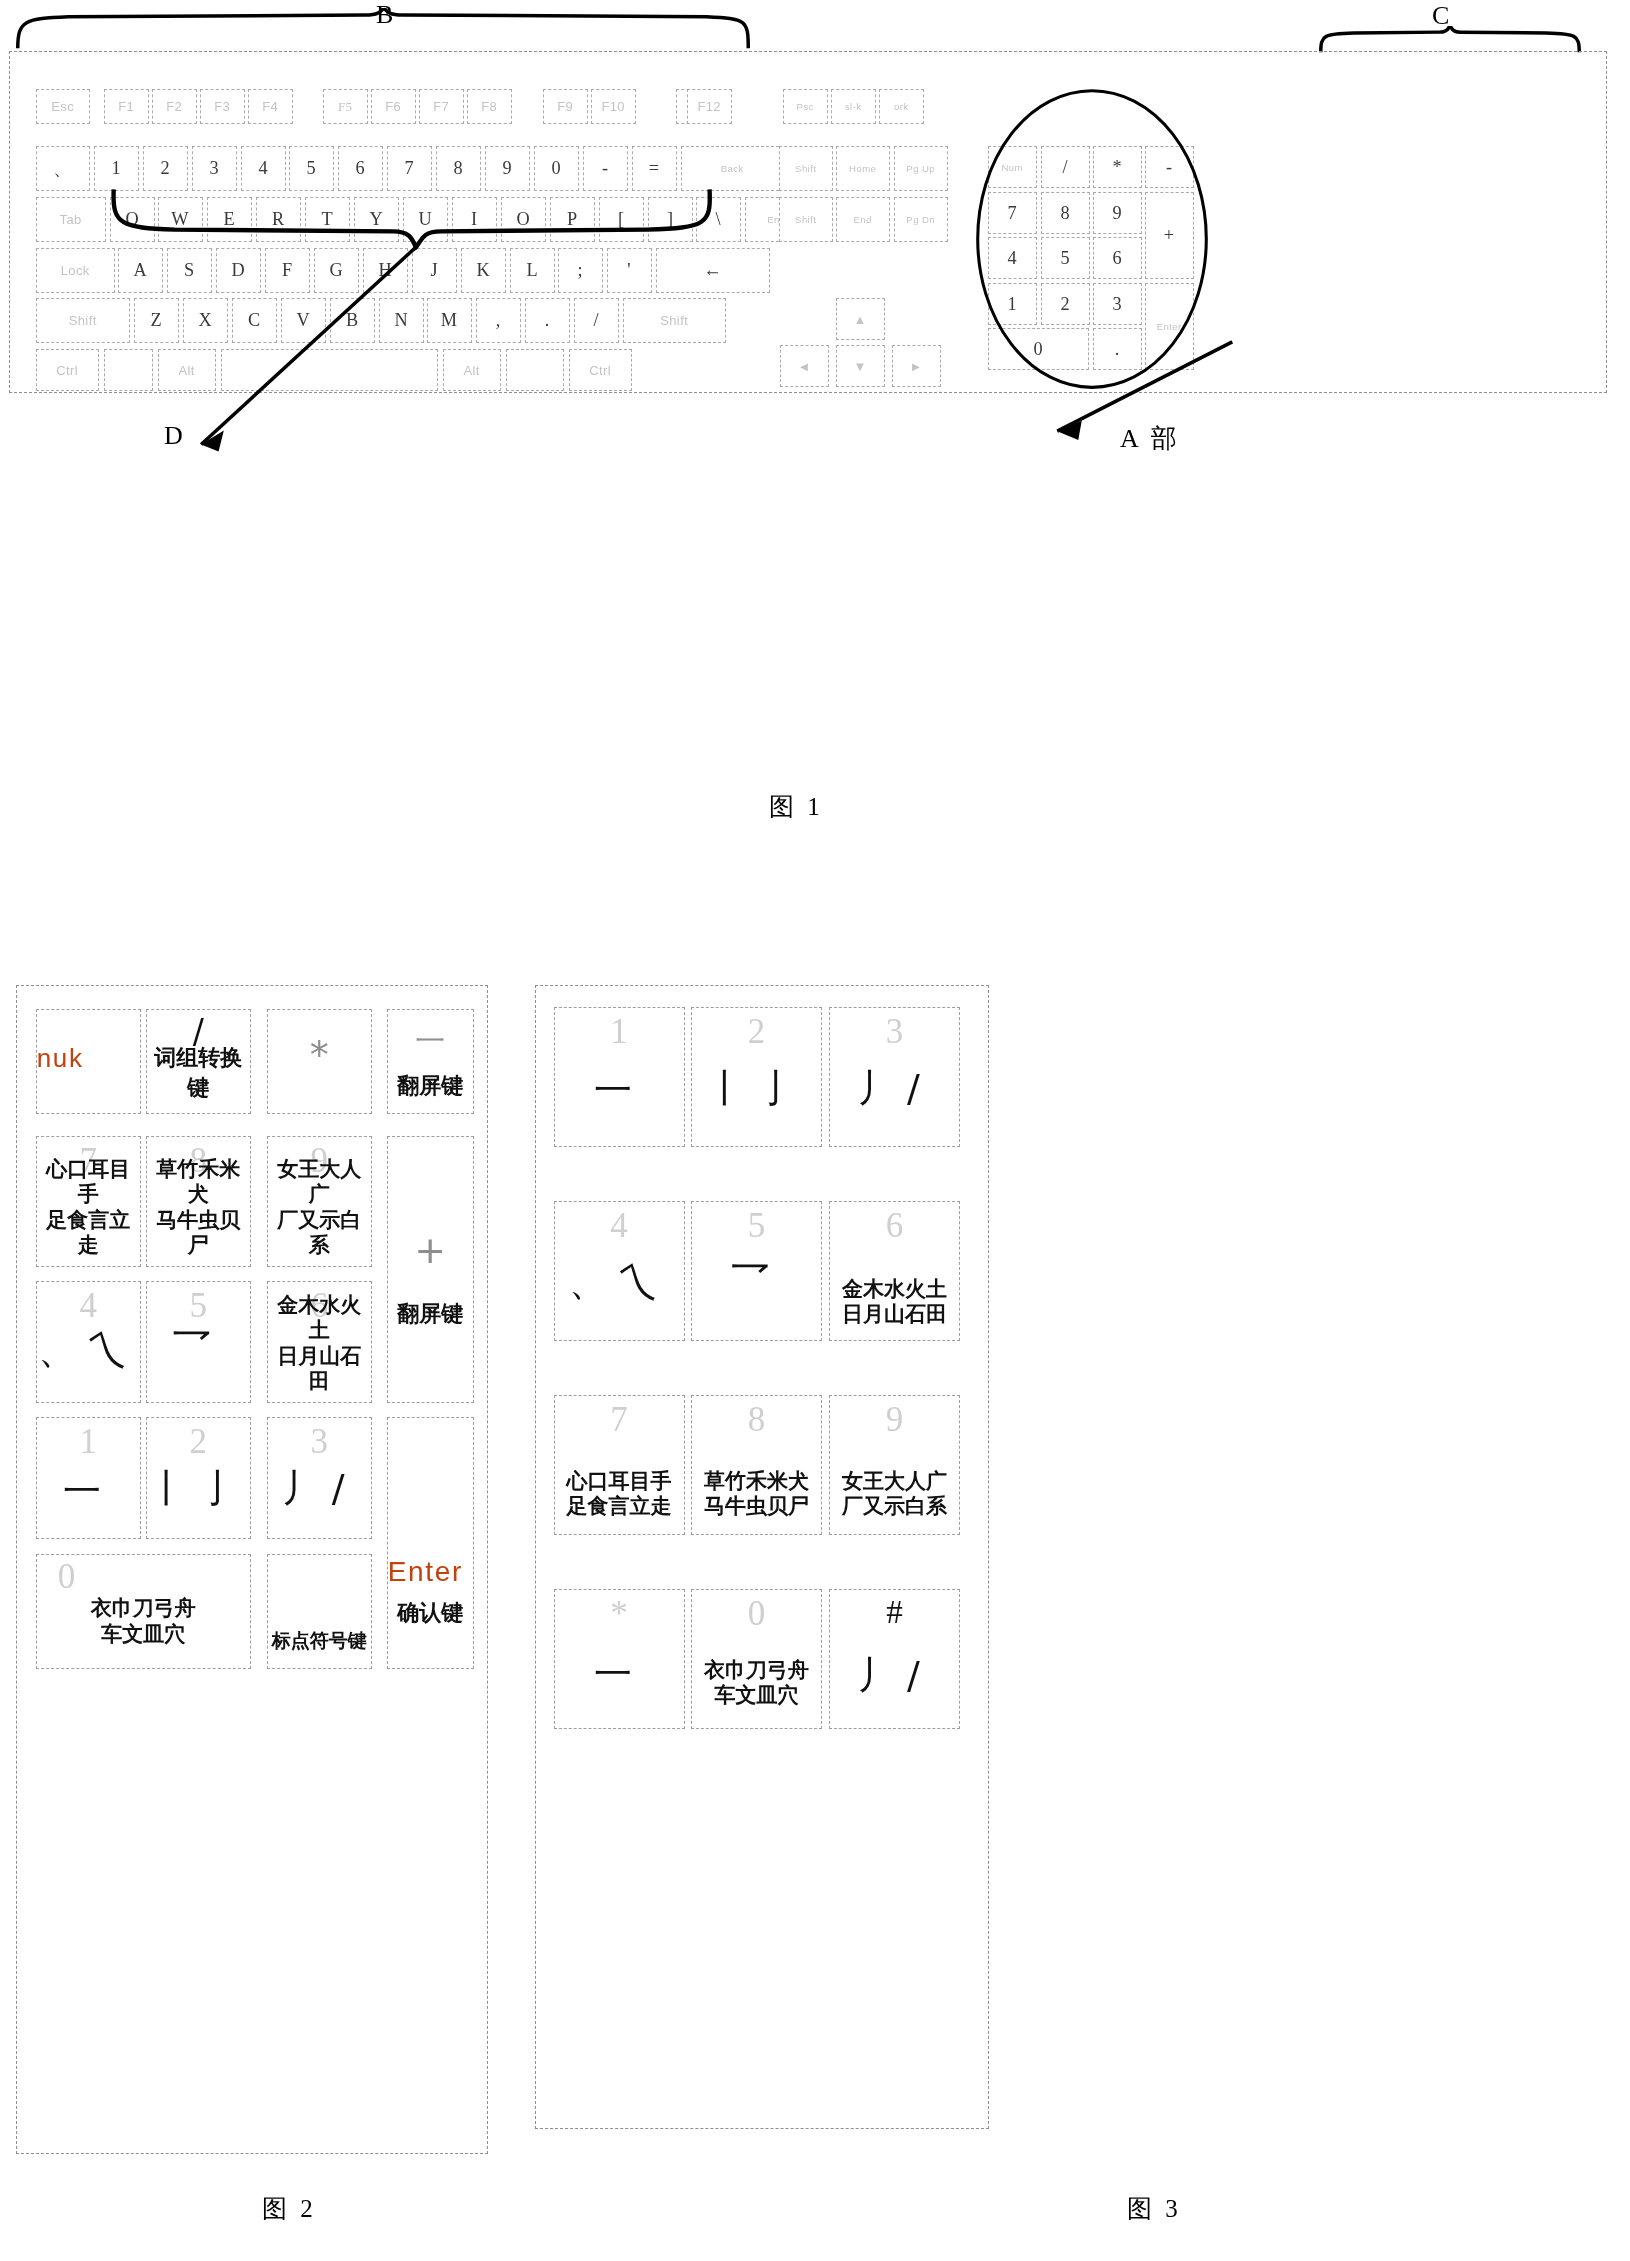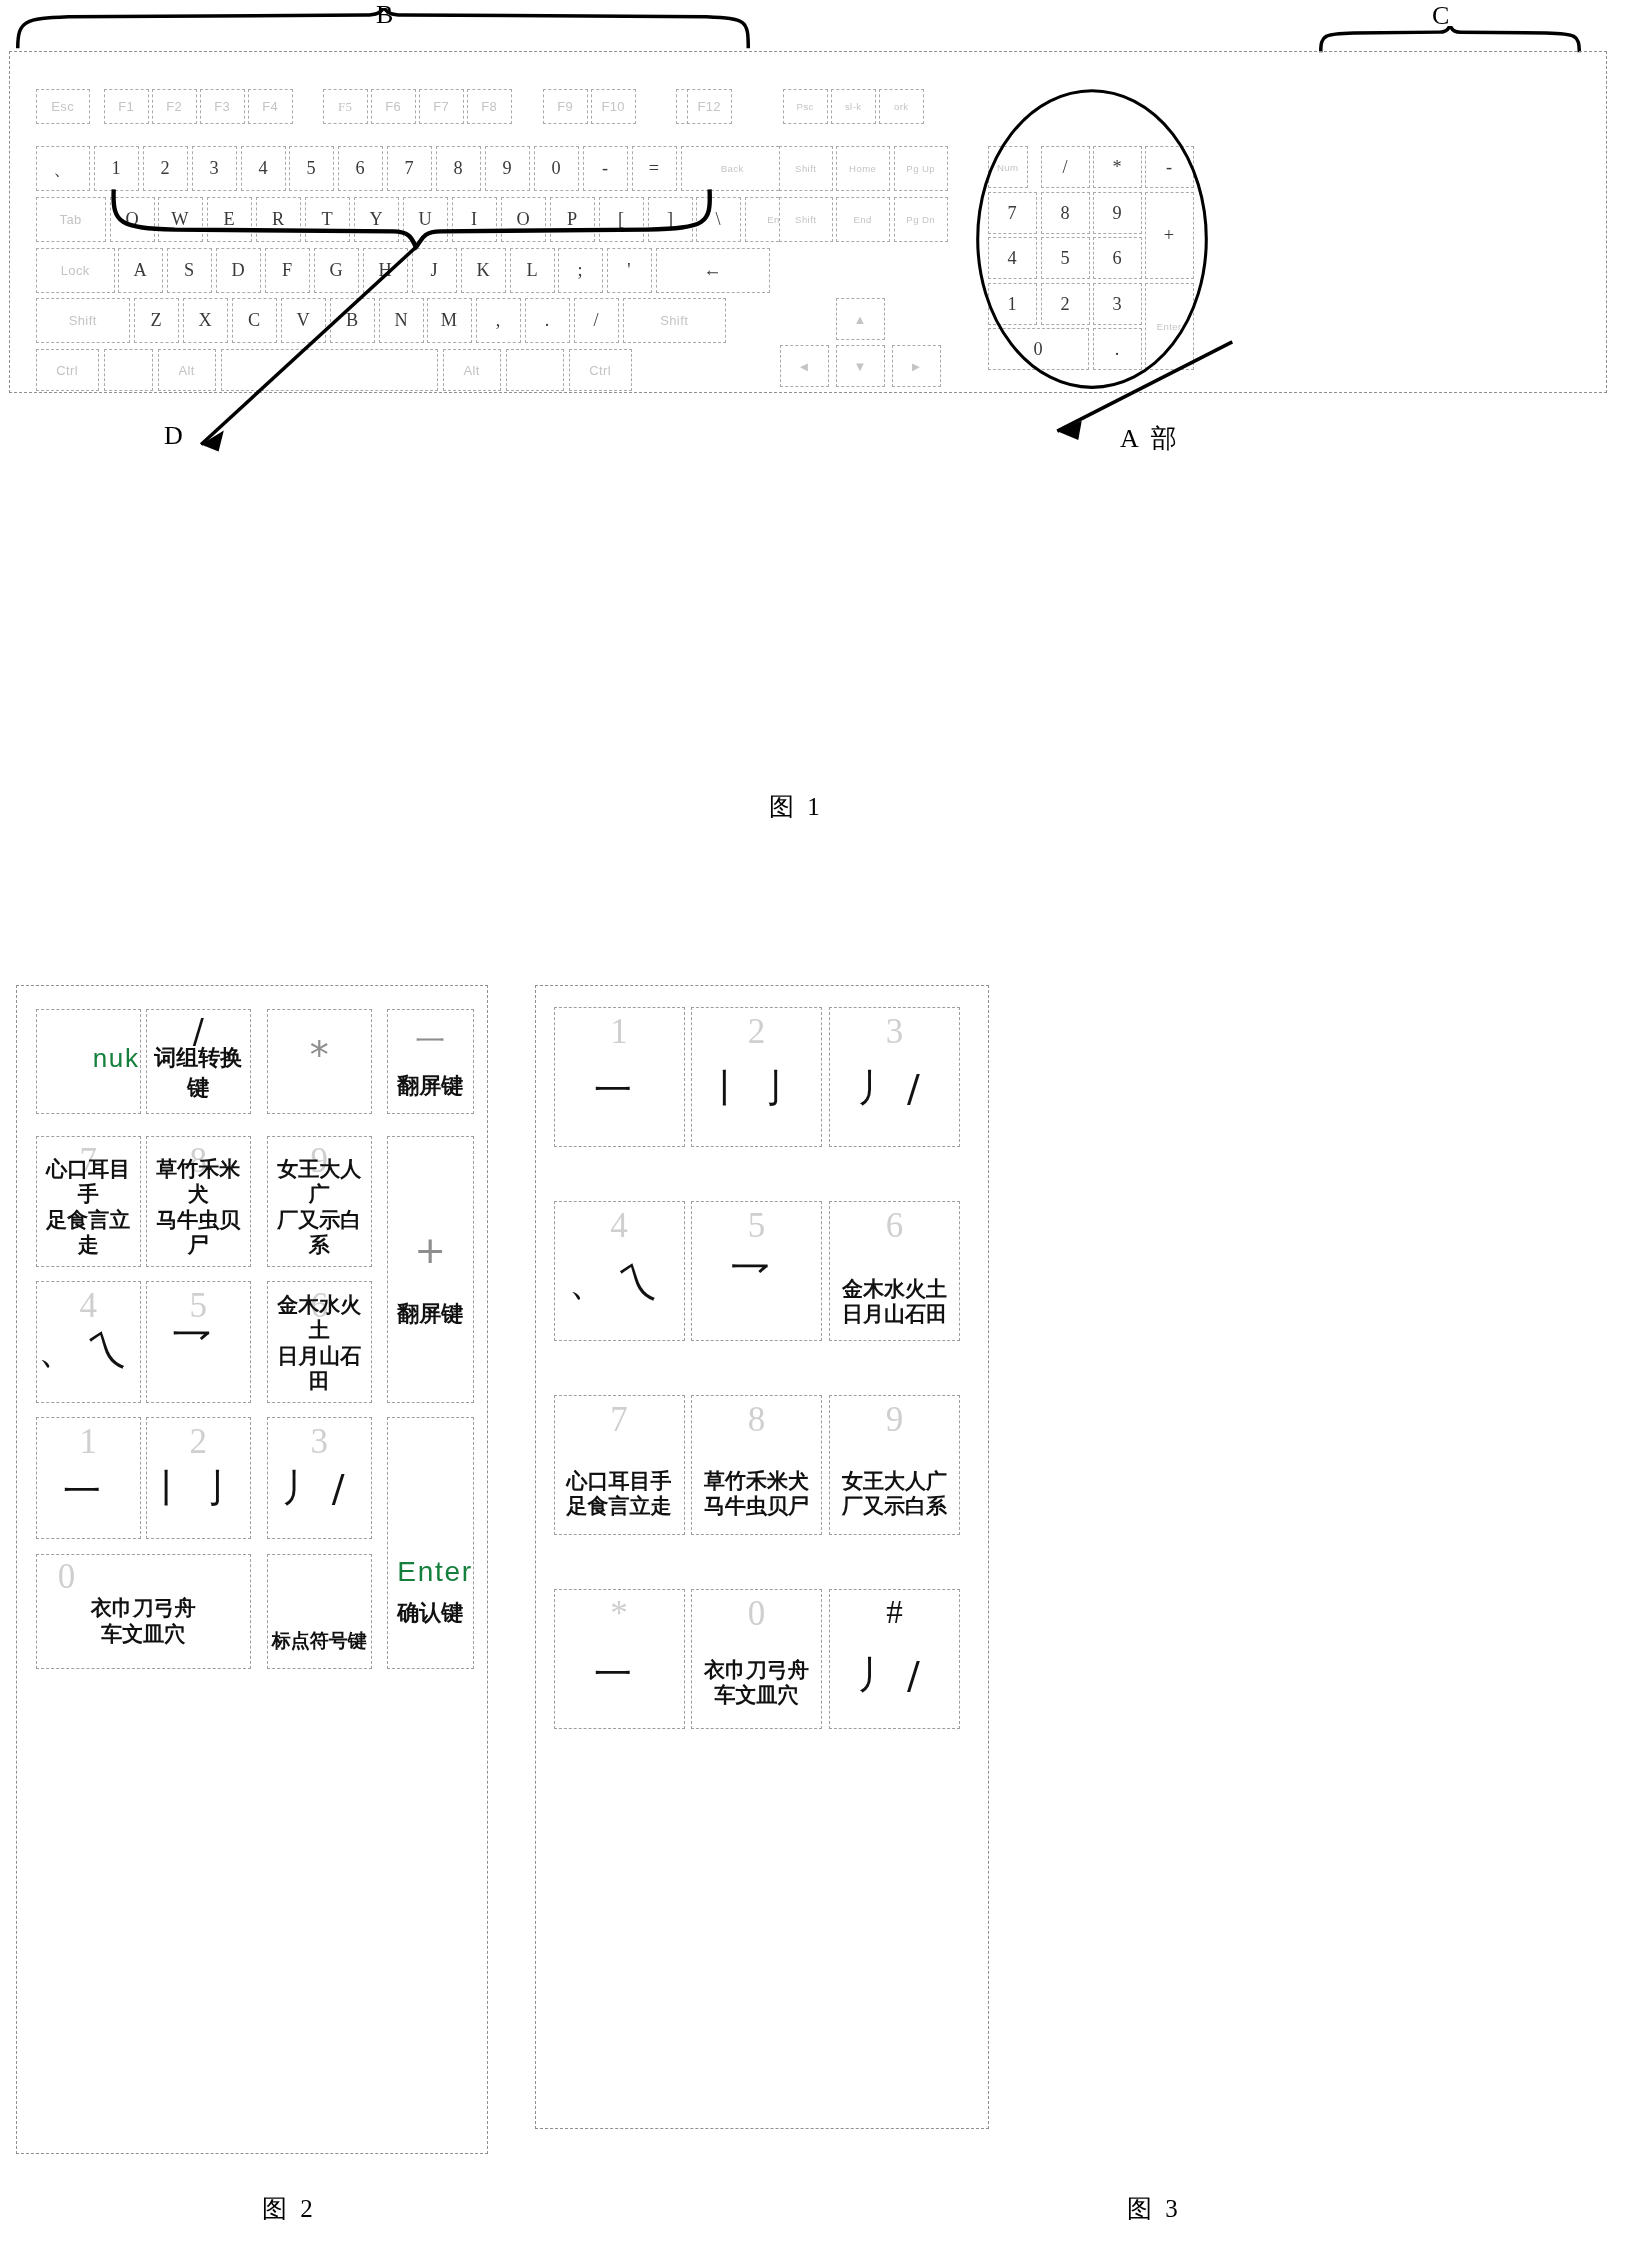"Num" div.kbKey { width: 40px -> 49px }
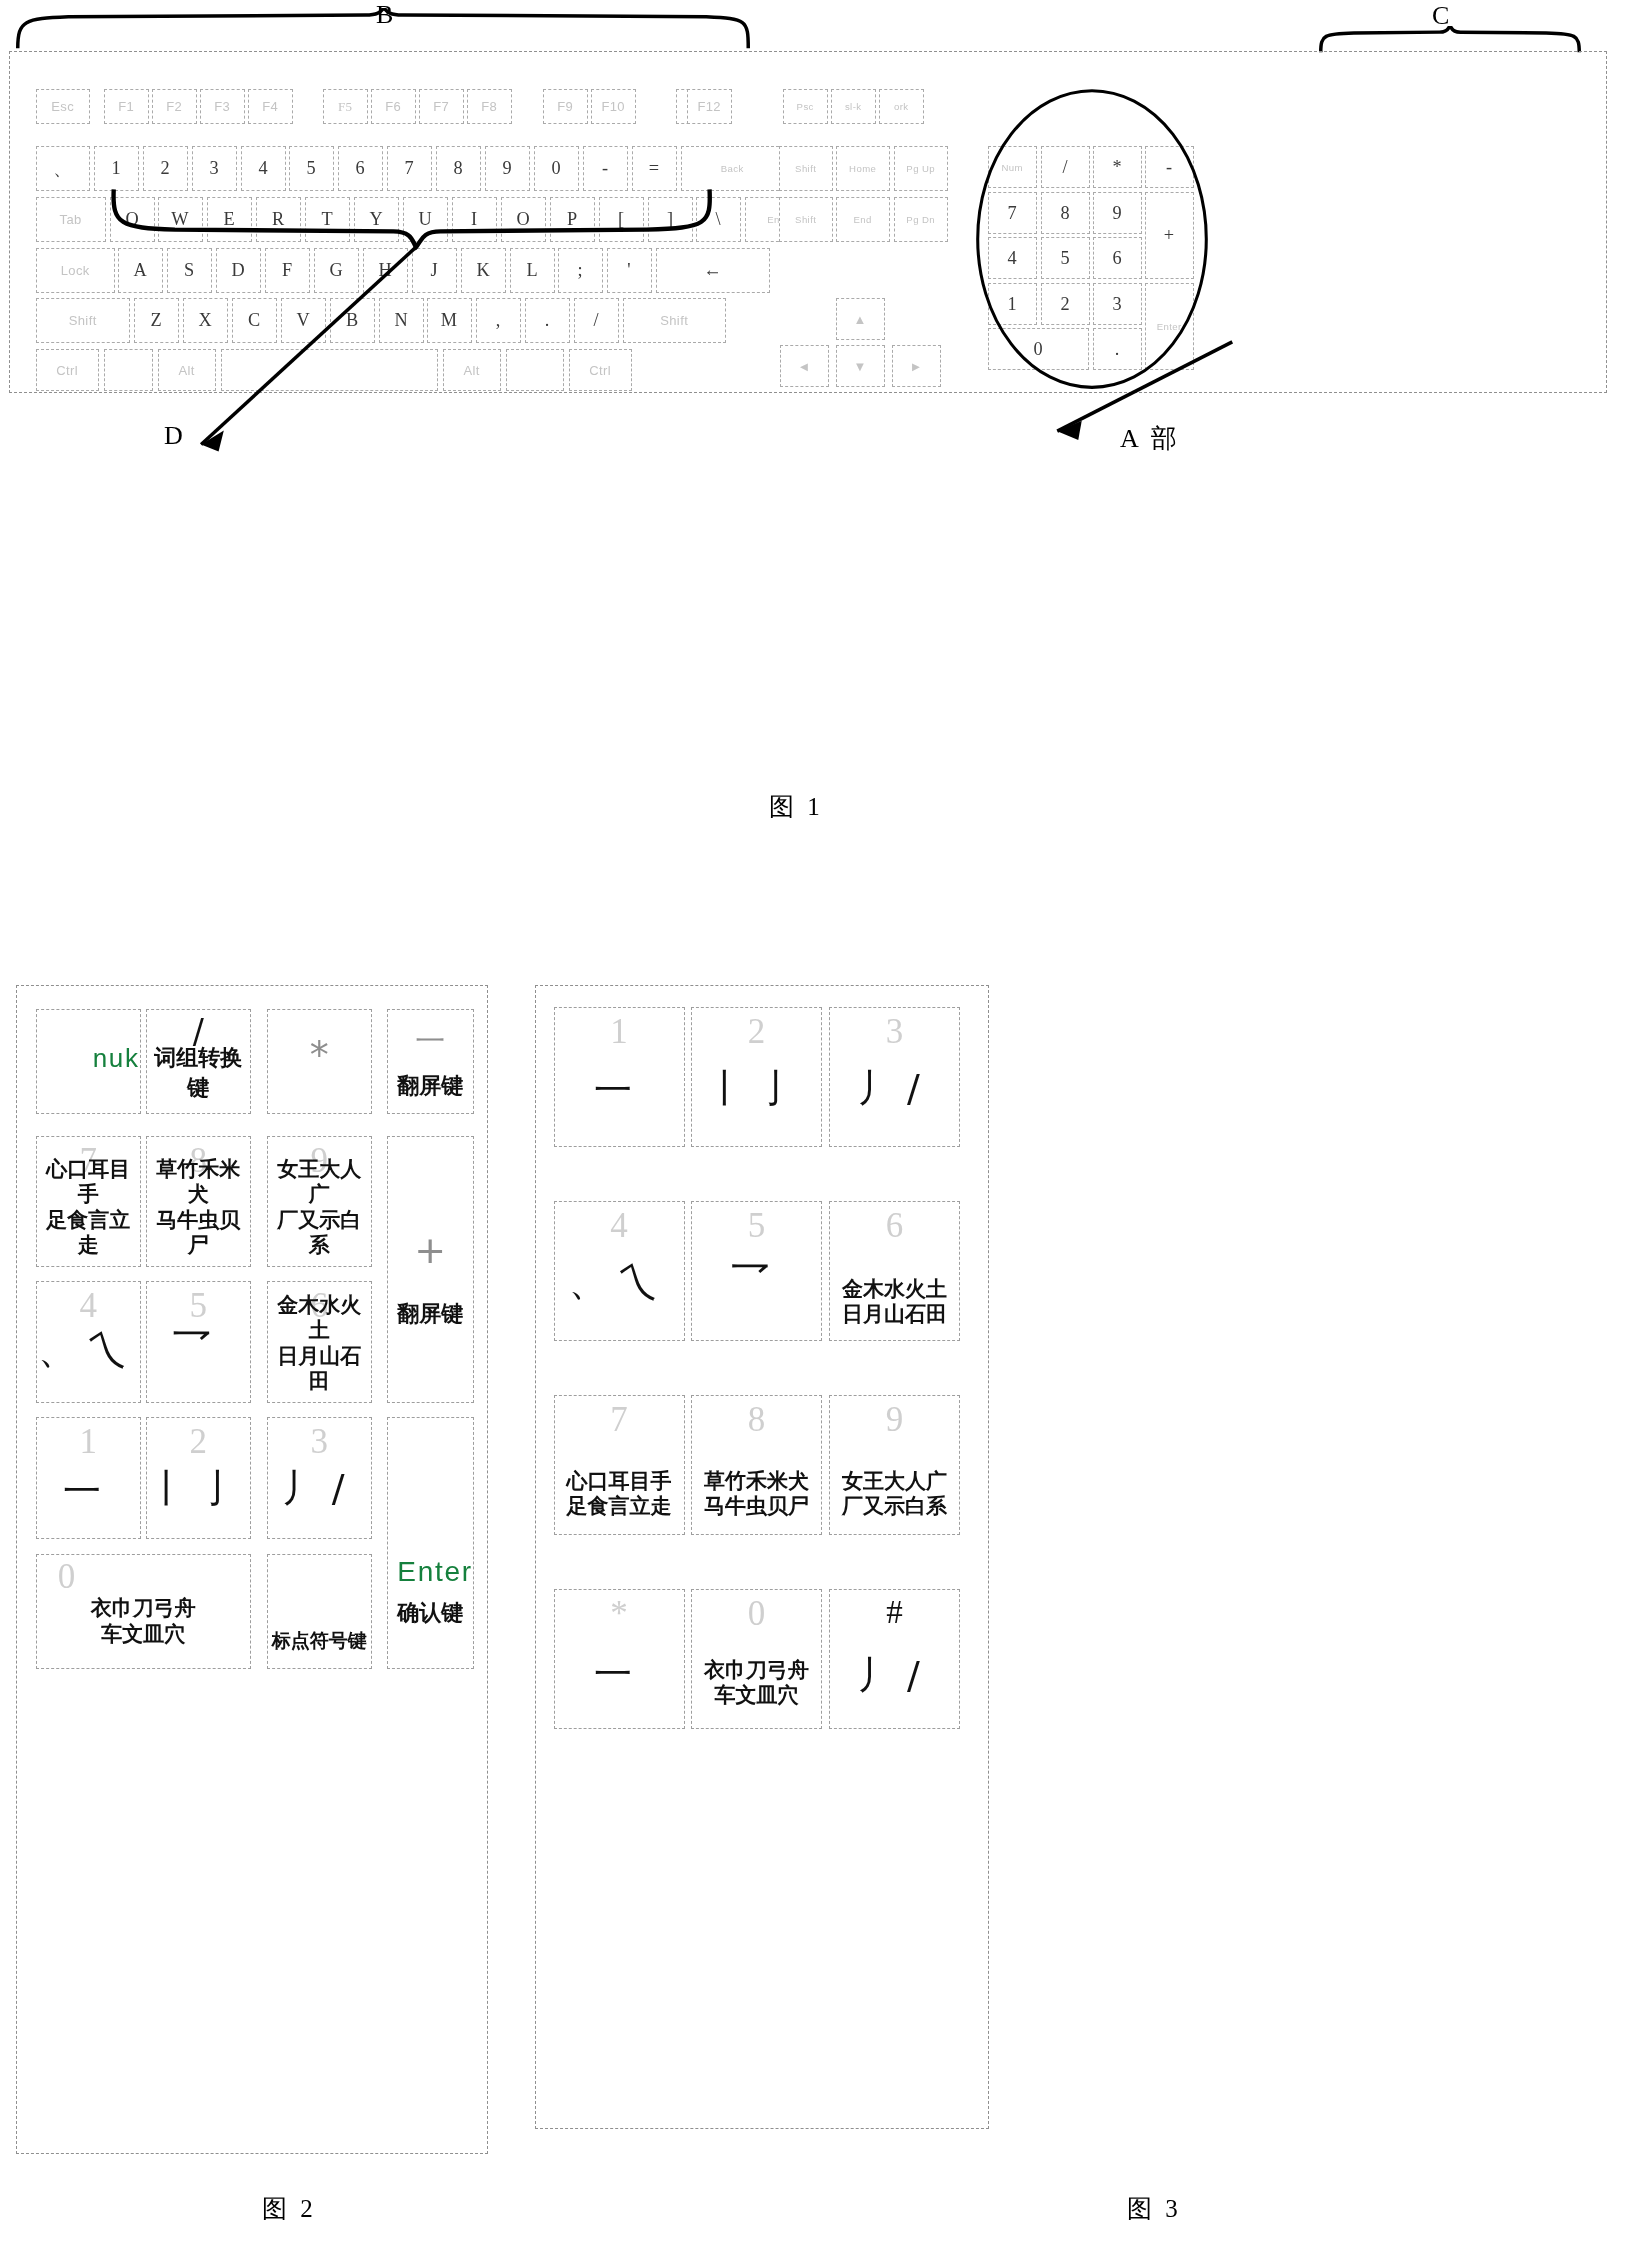"nuk" .pkGhostWord { color: #15803d -> #c2410c; text-align: right -> left }
